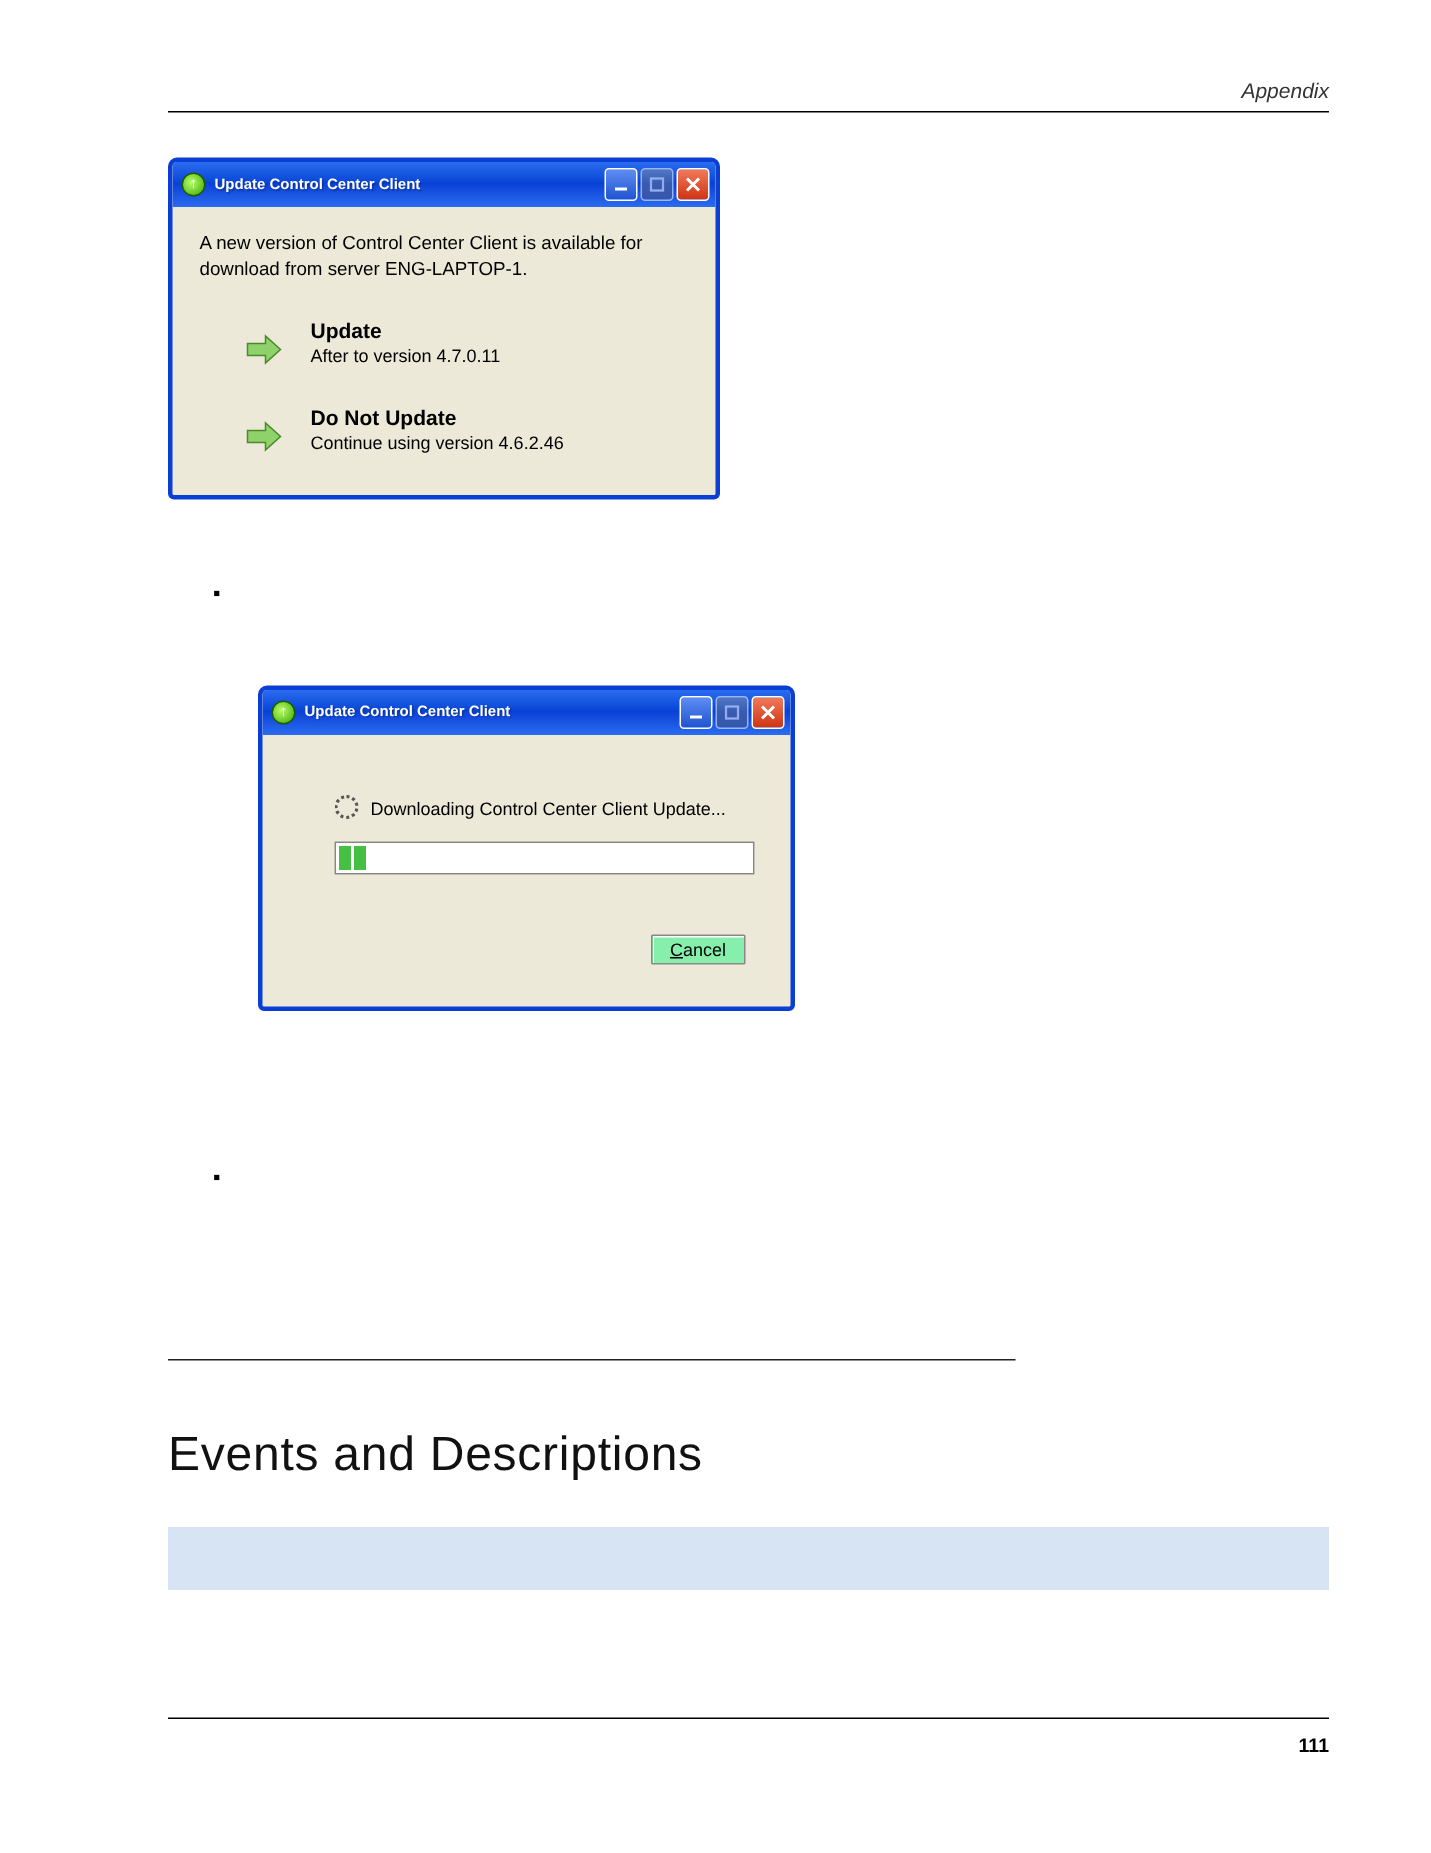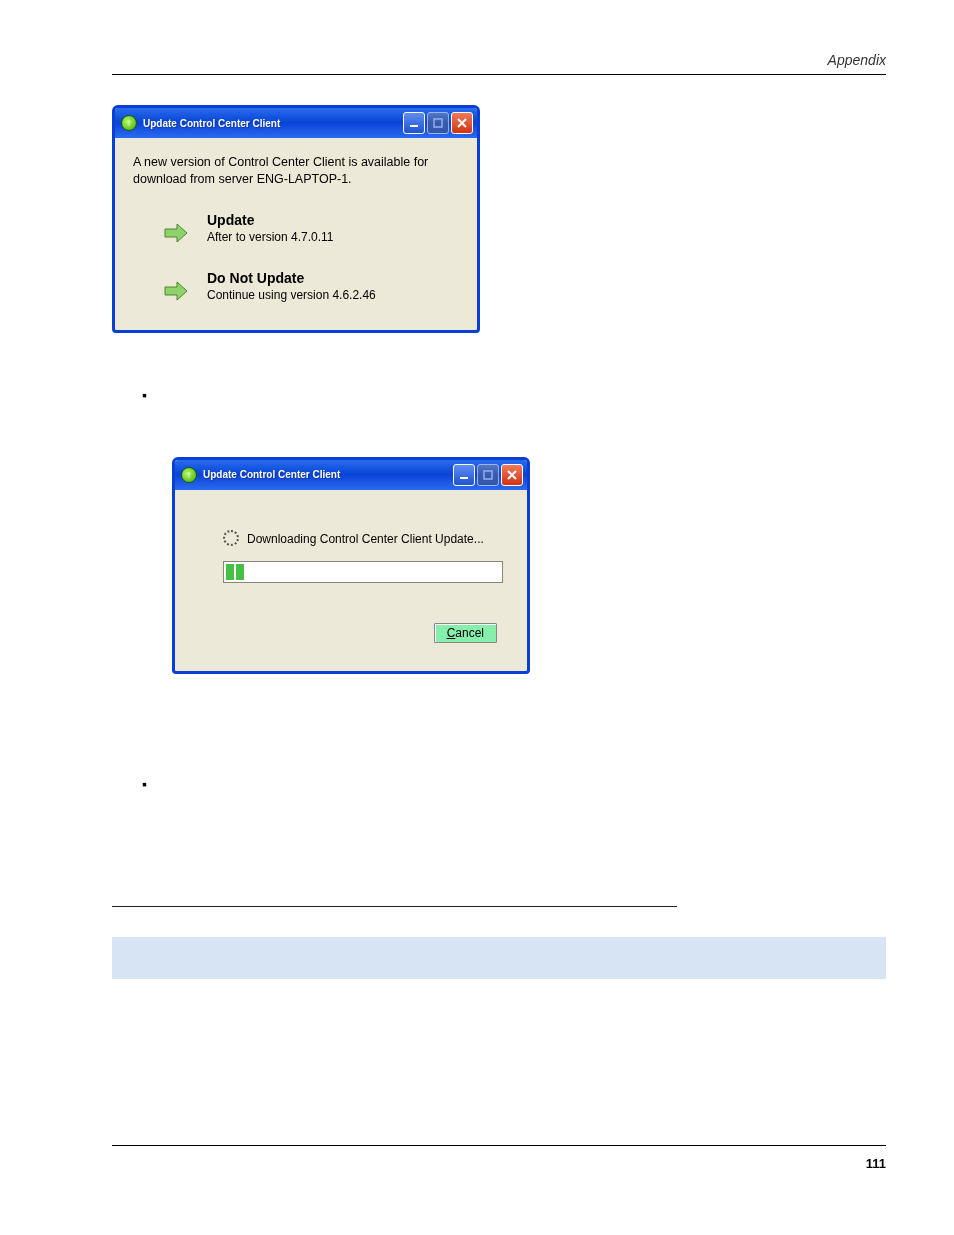"Events and Descriptions" h1.section-heading { html: none -> <h1>Events and Descriptions</h1> }
